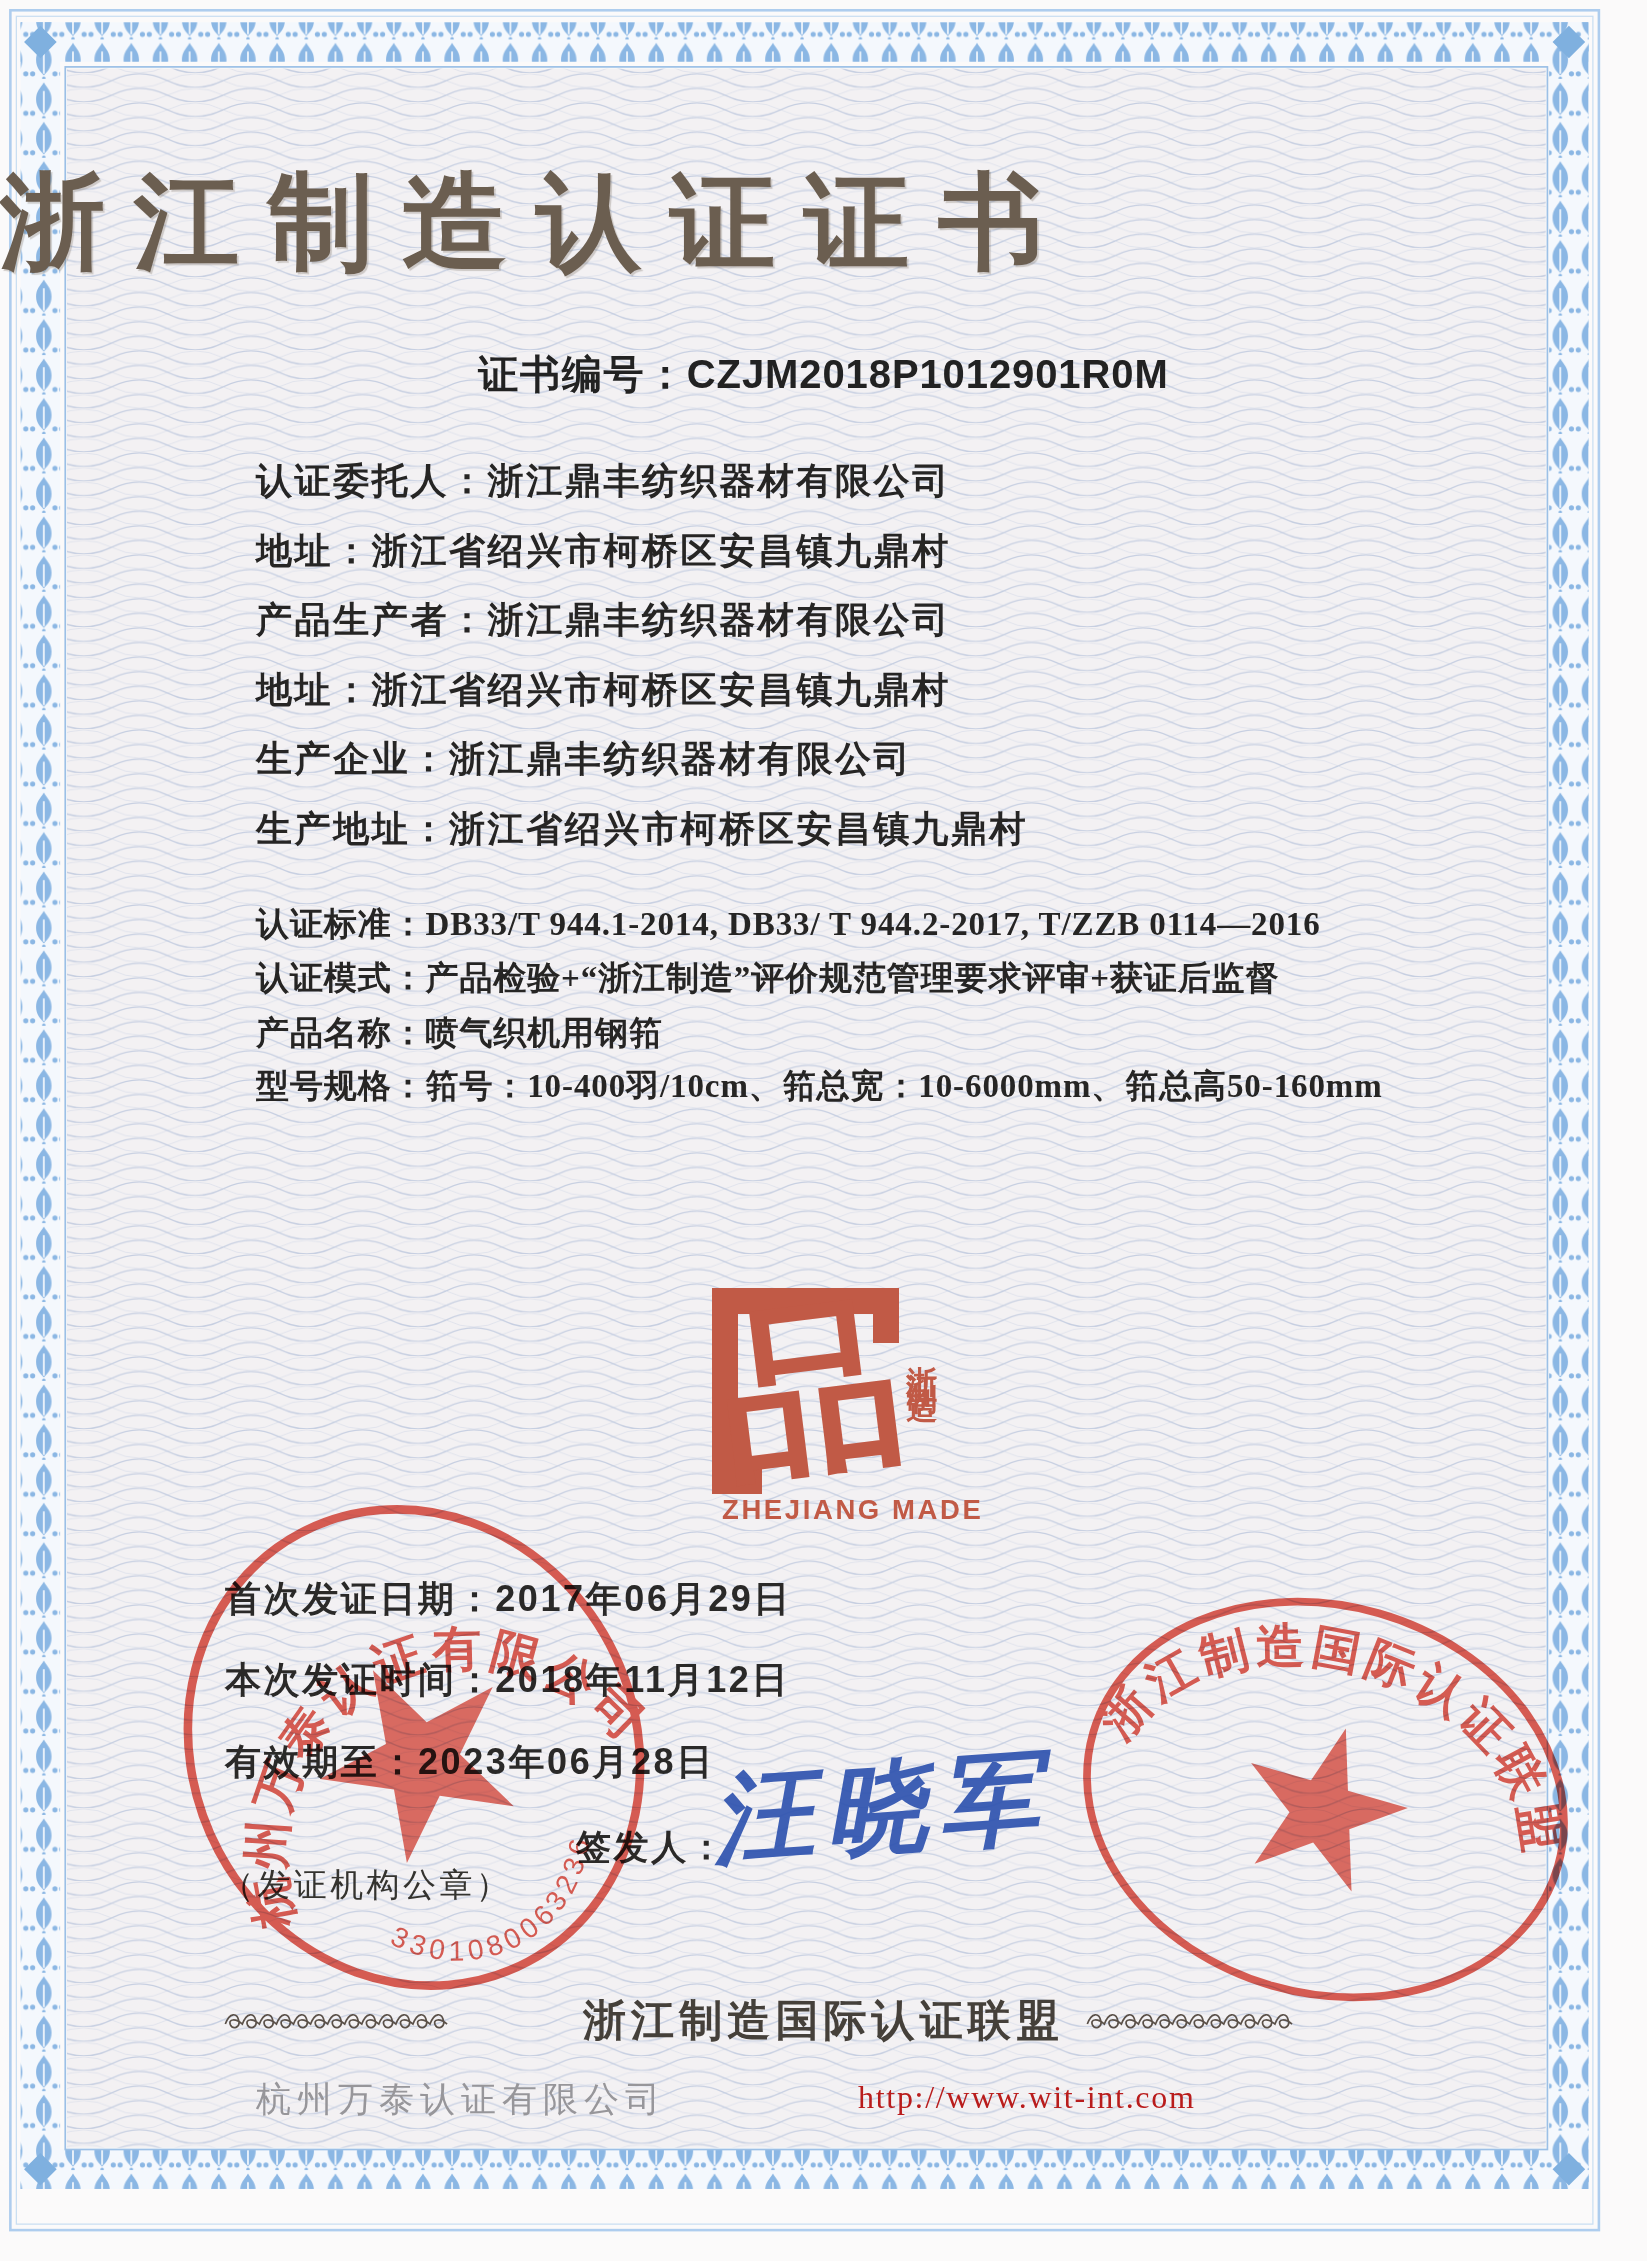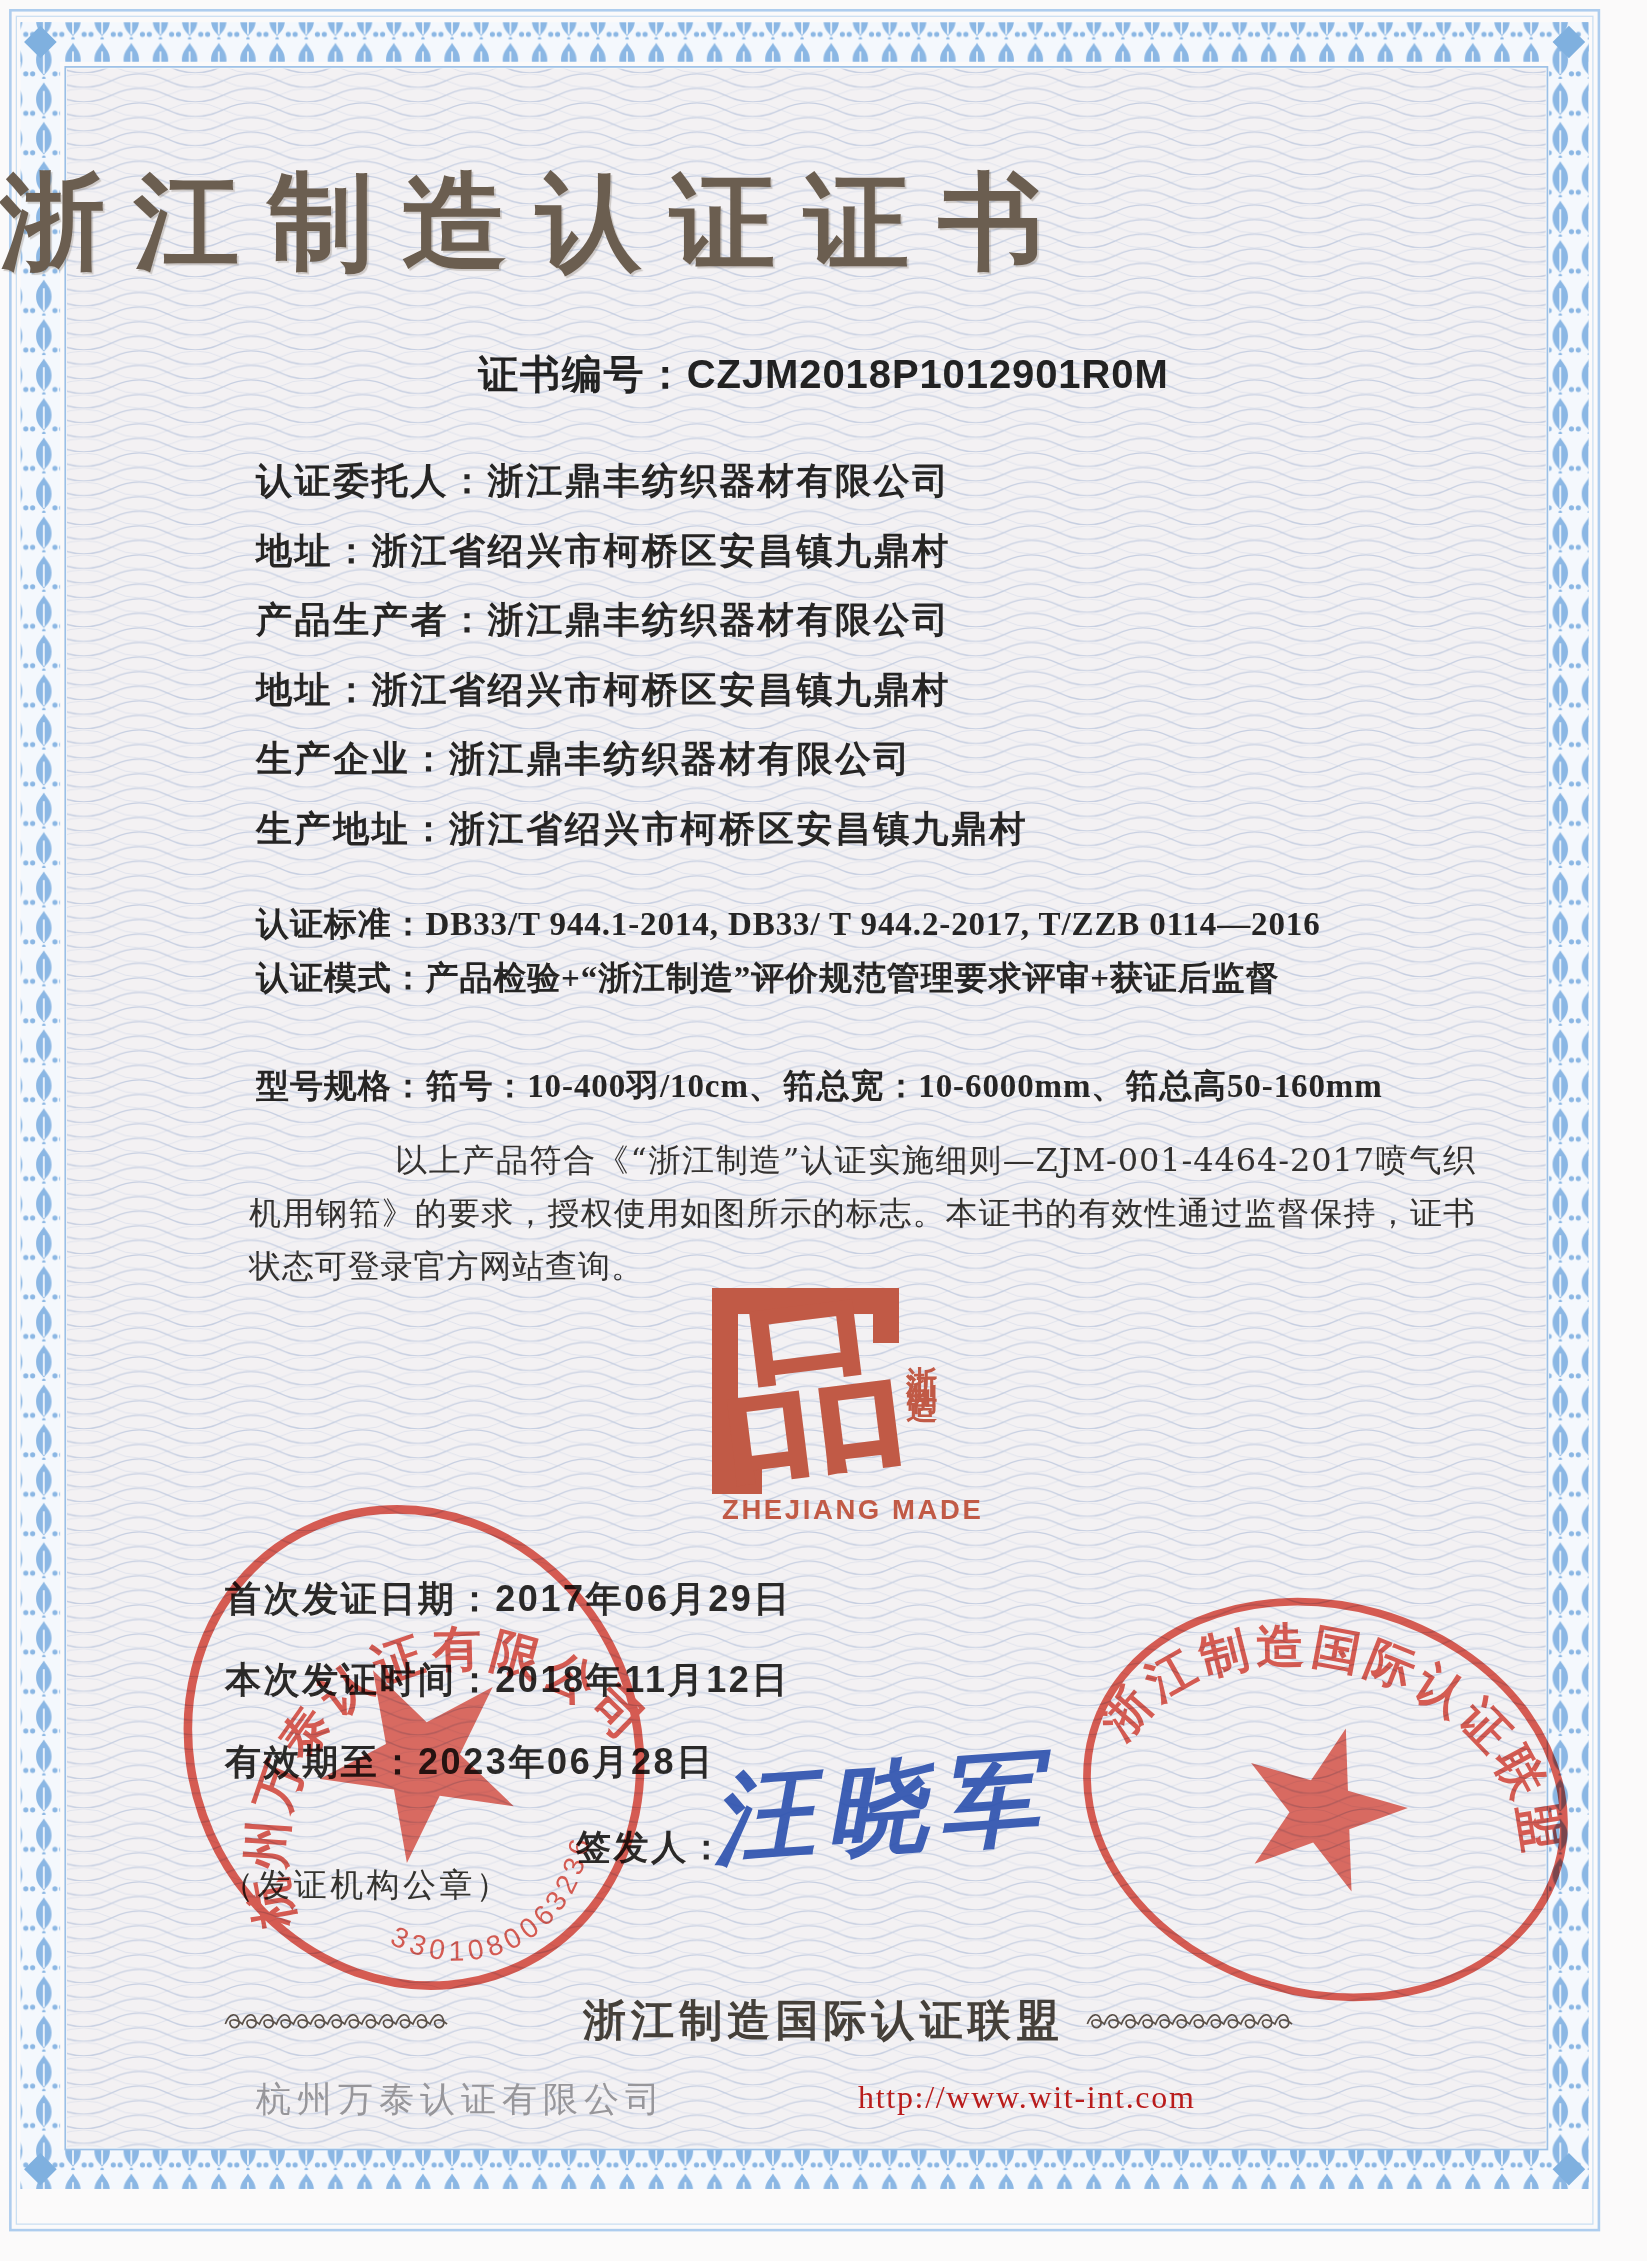"产品名称：喷气织机用钢筘" div.abs { html: none -> <div> <span>产品名称：</span><span>喷气织机用钢筘</span> </div> }
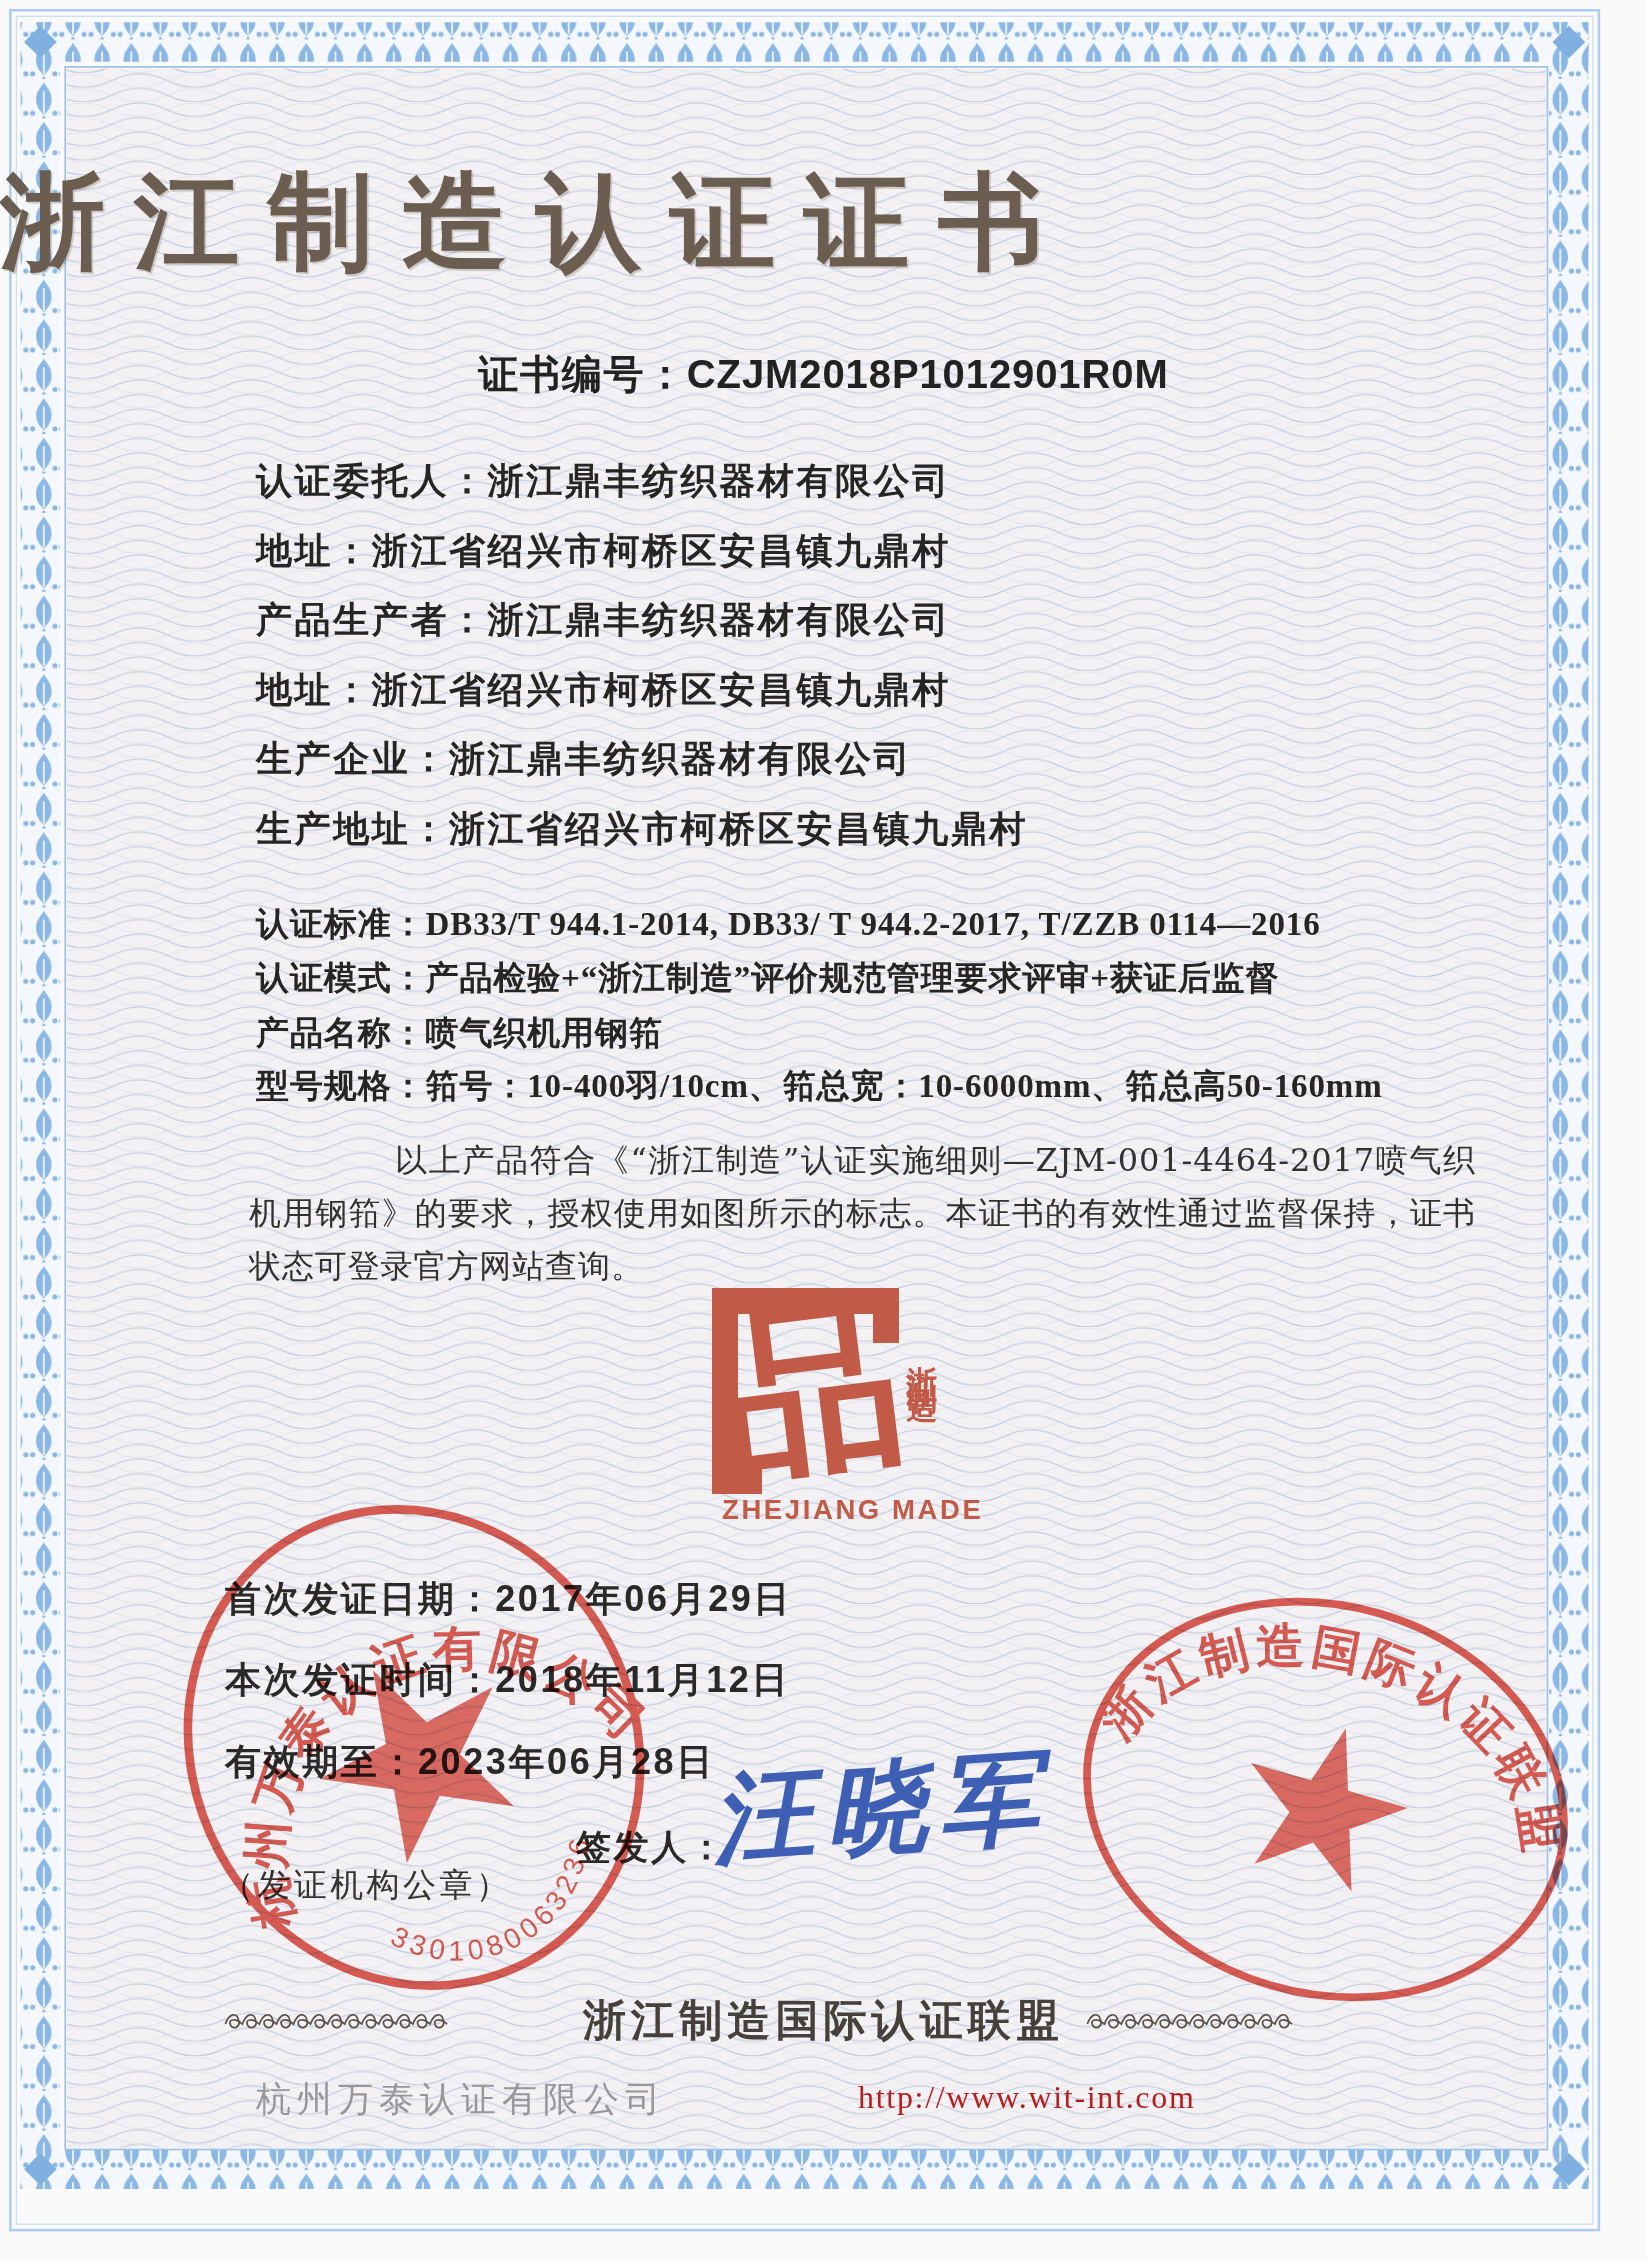"以上产品符合《“浙江制造”认证实施细则—ZJM-001-4464-2017喷气织" div.abs { html: <div>以上产品符合《“浙江制造”认证实施细则—ZJM-001-4464-2017喷气织机用钢筘》的要求，授权使用如图所示的标志。本证书的有效性通过监督保持，证书状态可登录官方网站查询。</div> -> none }
